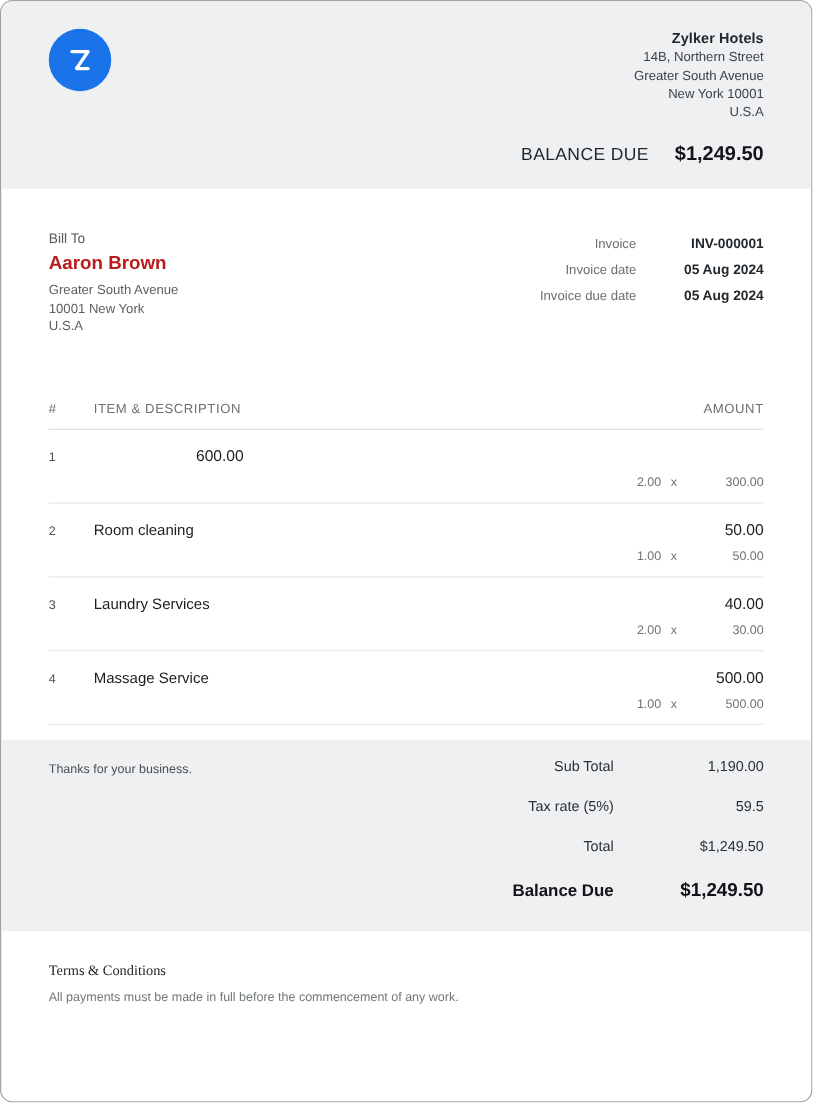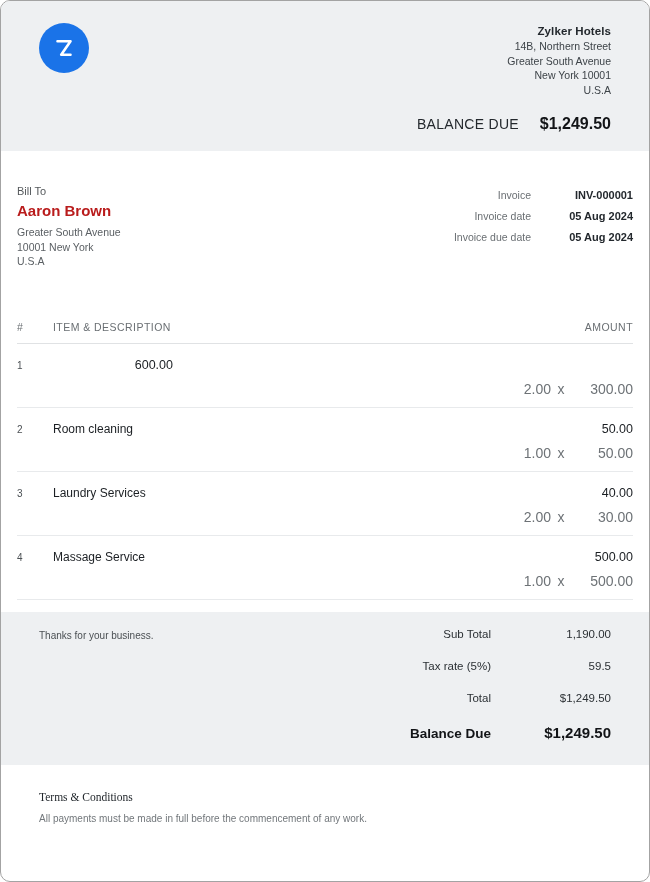"Bill To" .body { padding: 0 16px -> 0 38px }
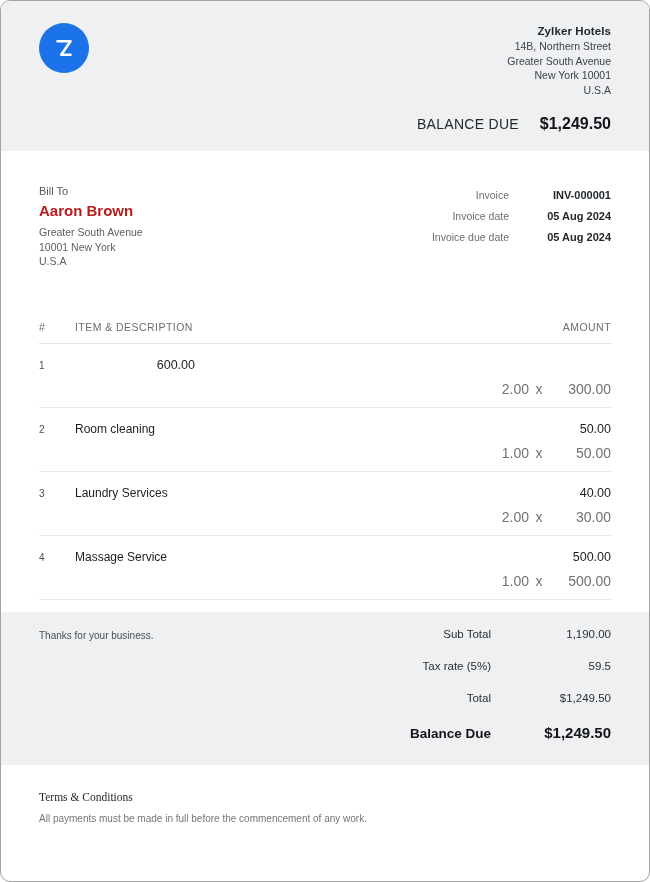"2.00" .item-sub { font-size: 14px -> 10px }
